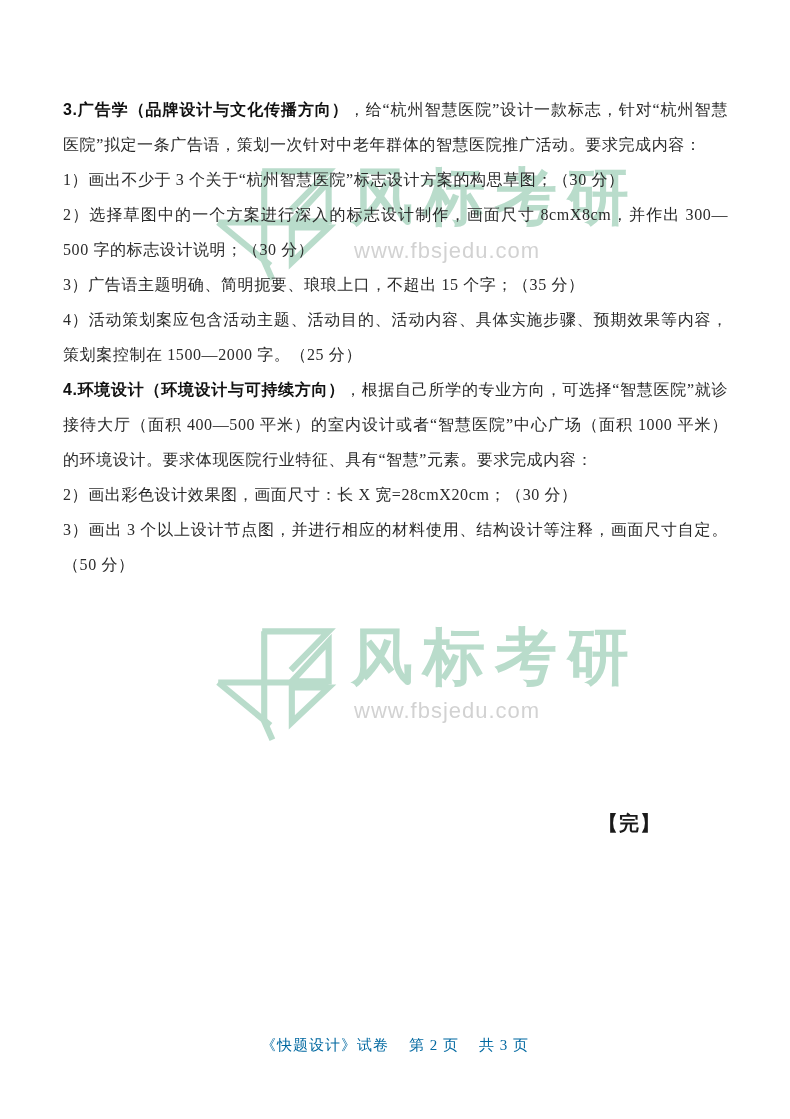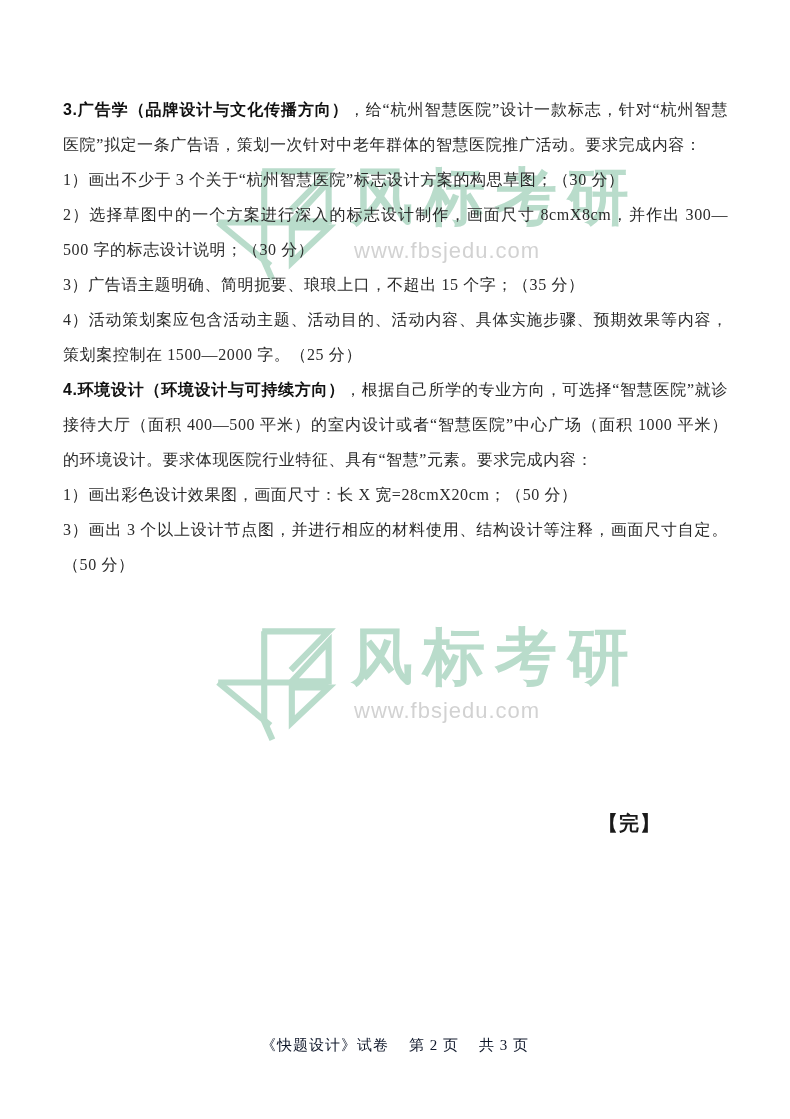"1）画出彩色设计效果图，画面尺寸：长 X 宽=28cmX20cm；（50 分）" p.para { text: 1）画出彩色设计效果图，画面尺寸：长 X 宽=28cmX20cm；（50 -> 2）画出彩色设计效果图，画面尺寸：长 X 宽=28cmX20cm；（30 }
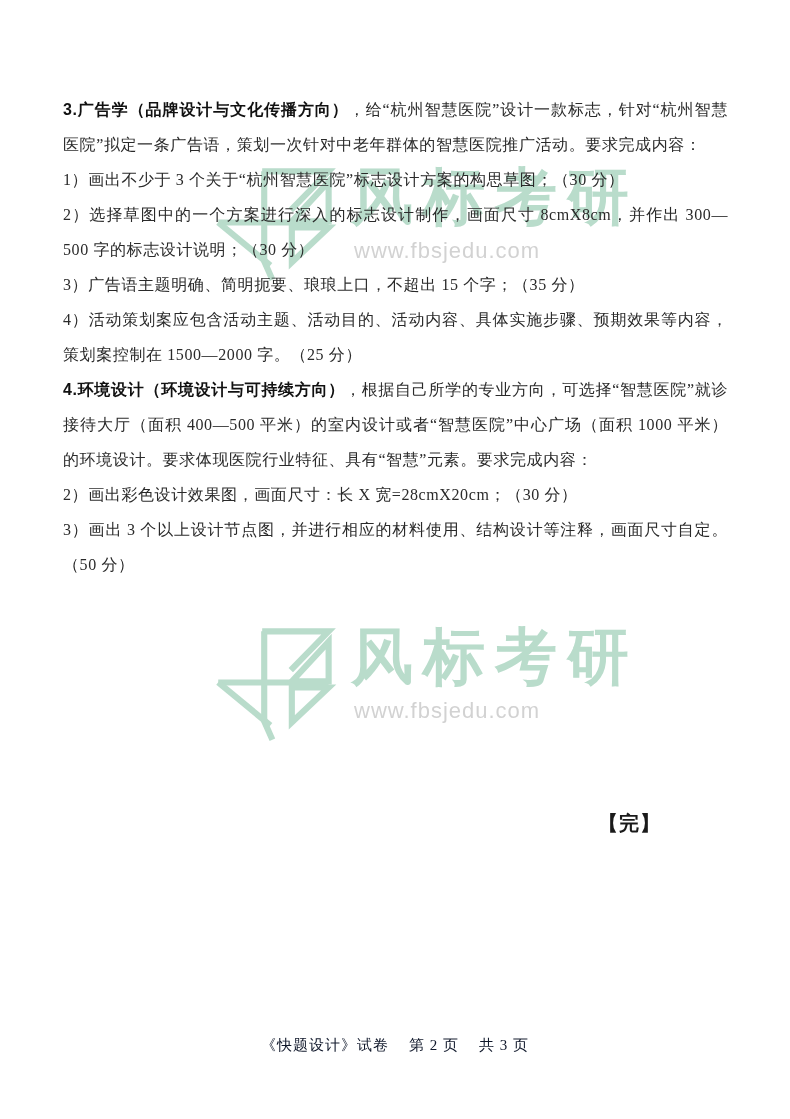"《快题设计》试卷" .footer { color: #0f172a -> #0369a1 }
